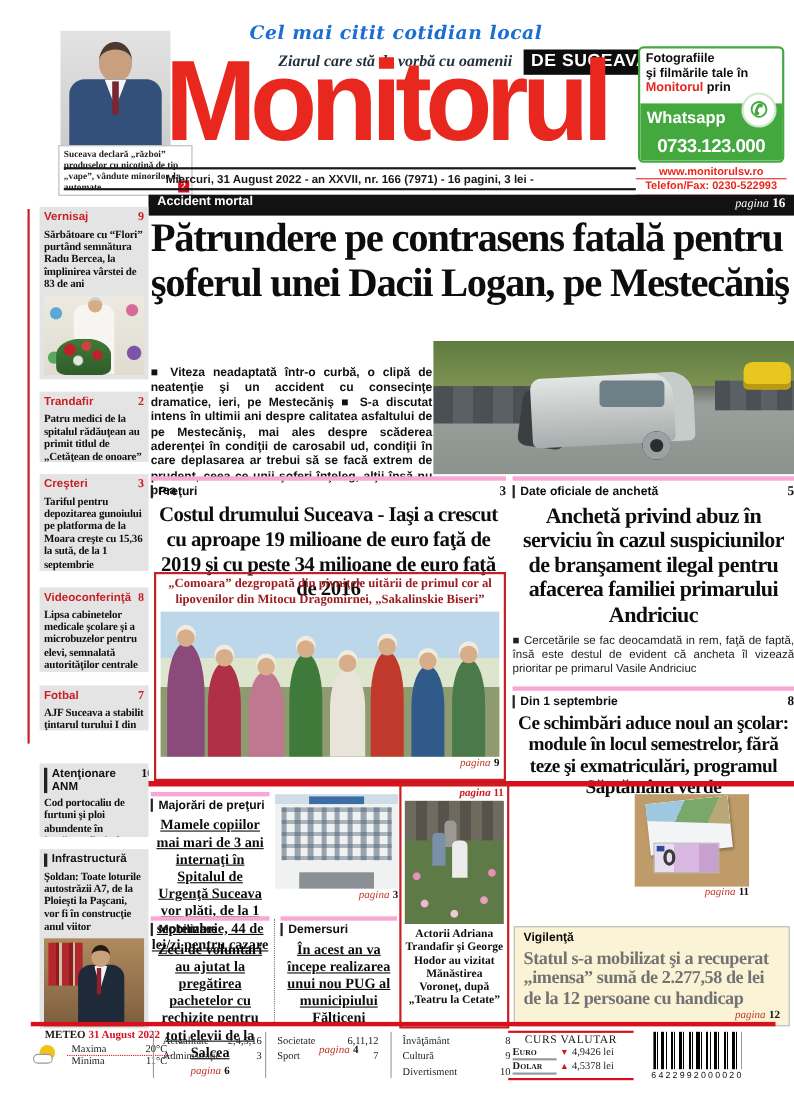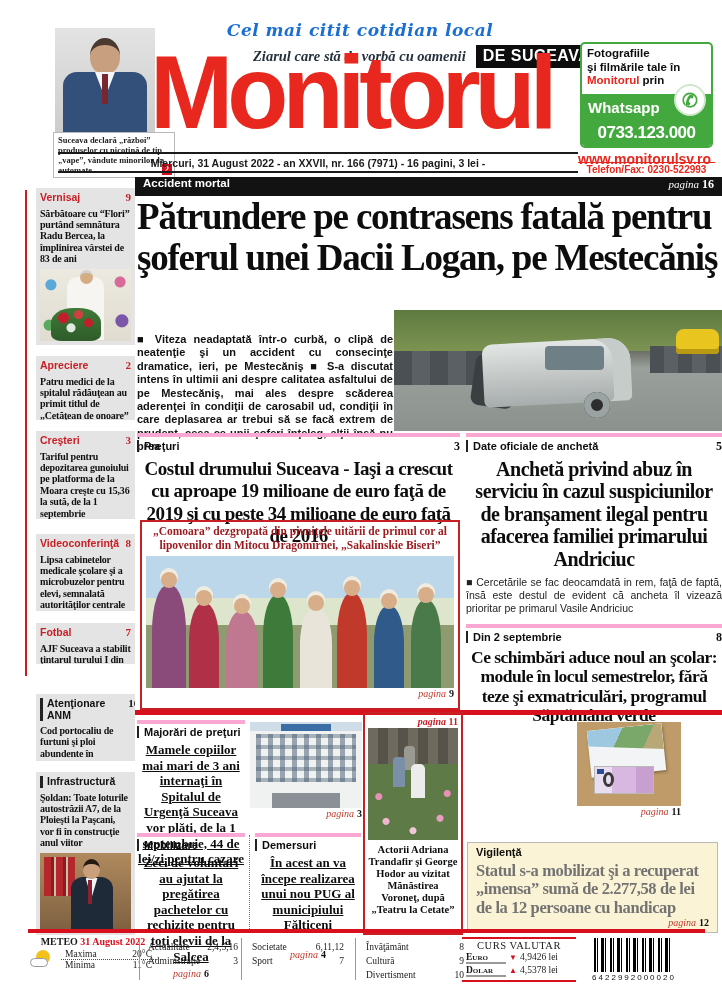"www.monitorulsv.ro" .site-url { font-size: 14px -> 10px; text-align: none -> center }
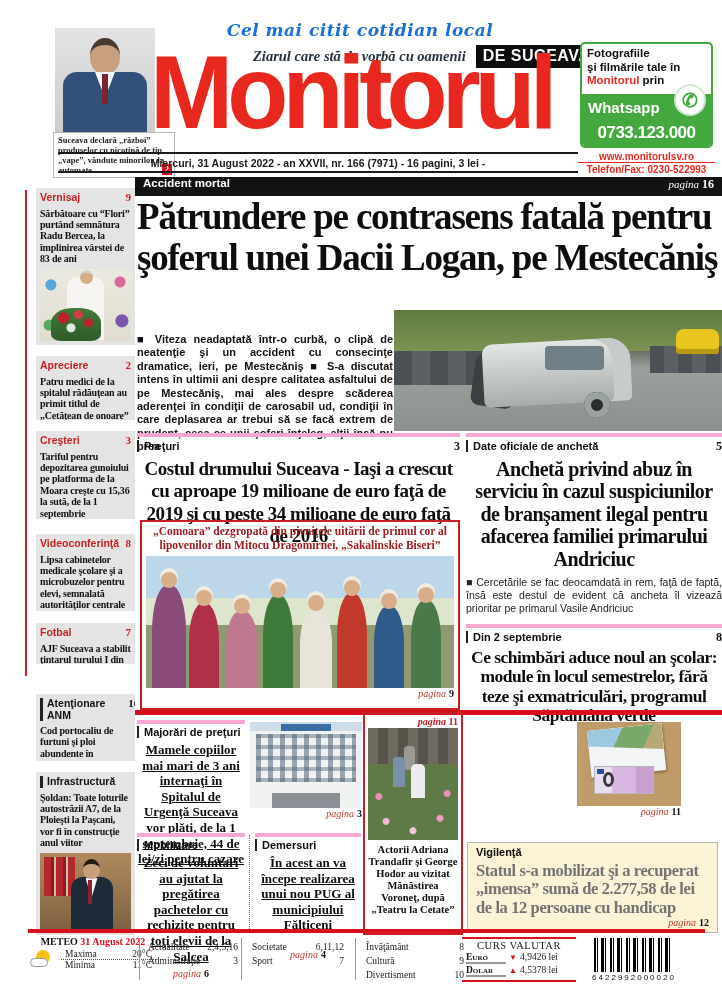"Apreciere" span.kick { text: Apreciere -> Trandafir }
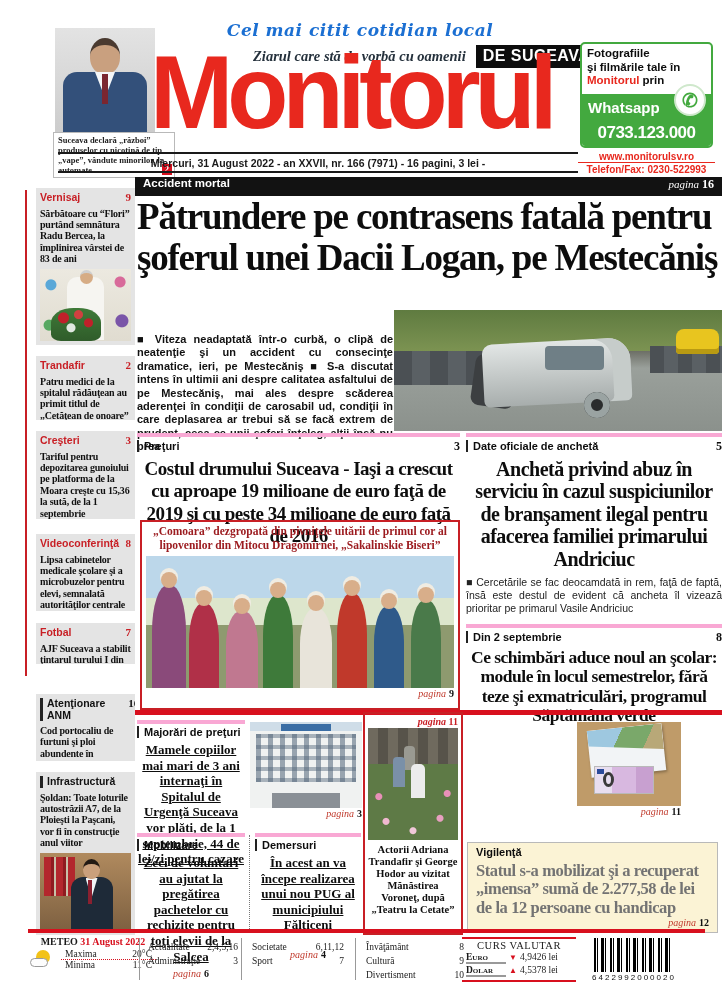"Din 2 septembrie" span.kick { text: 2 -> 1 }
